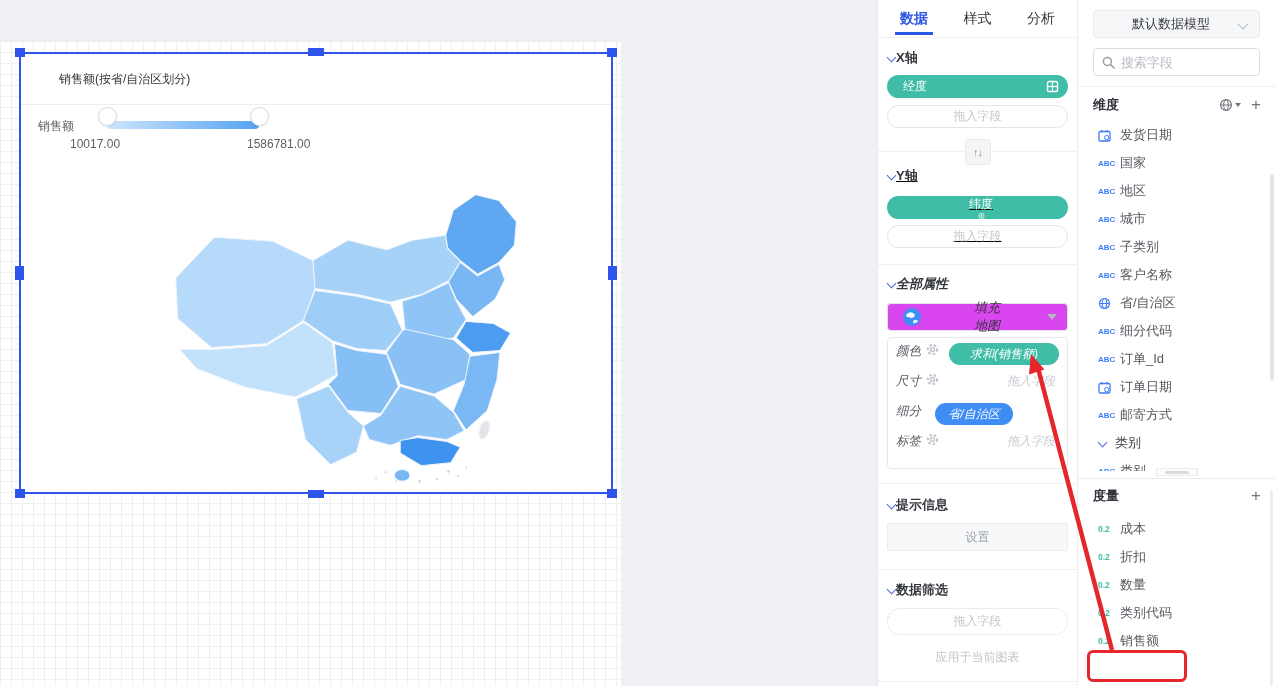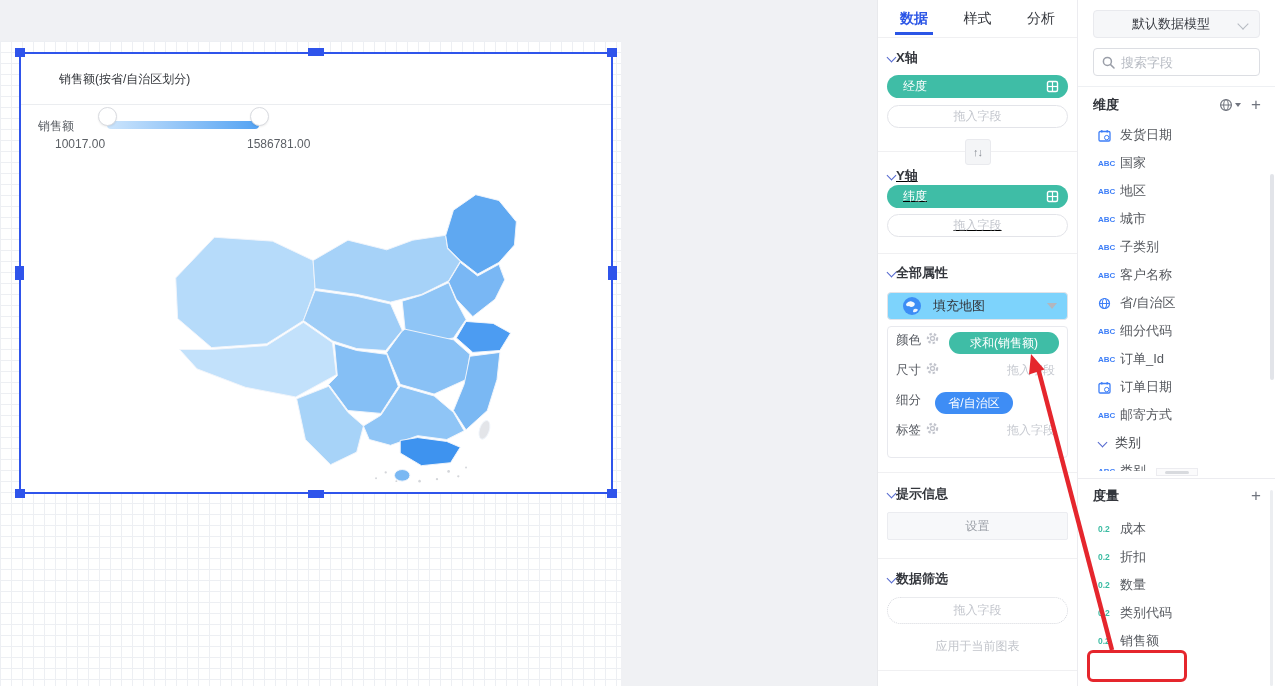"10017.00" .lv-min { left: 34px -> 49px }
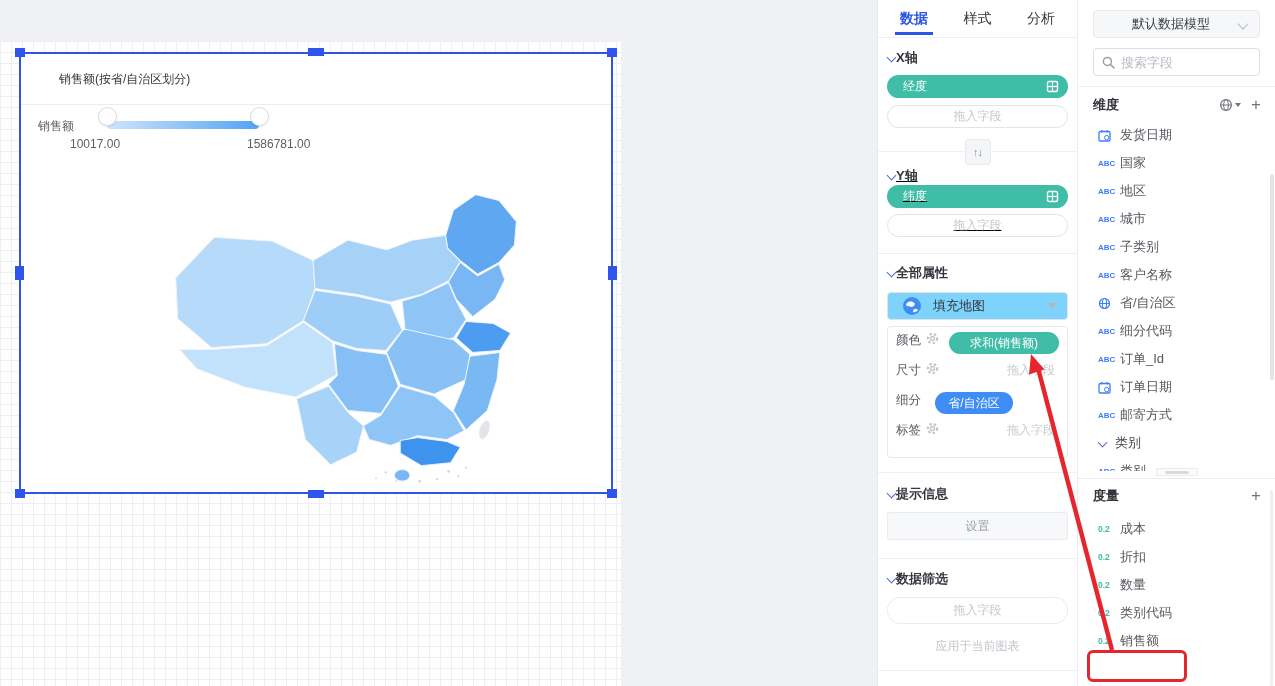"纬度" div.pill { flex-direction: none -> column; margin-top: none -> 11px }
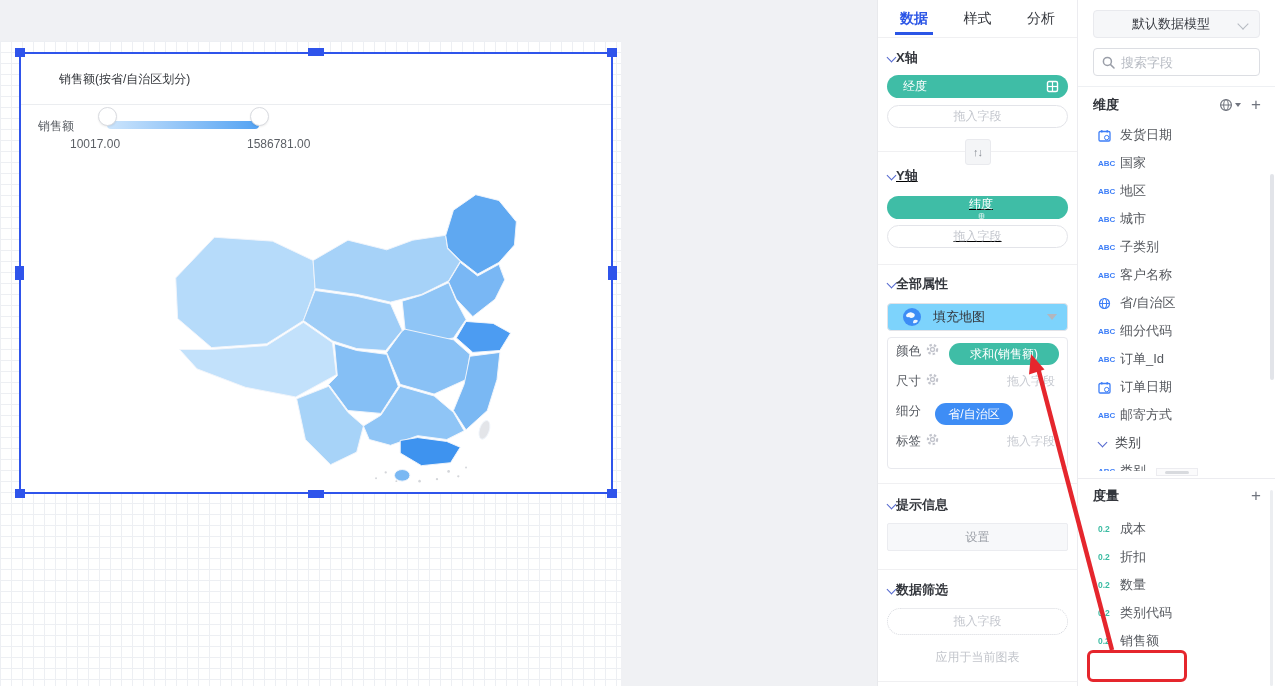"全部属性" div.sec { font-style: none -> italic }
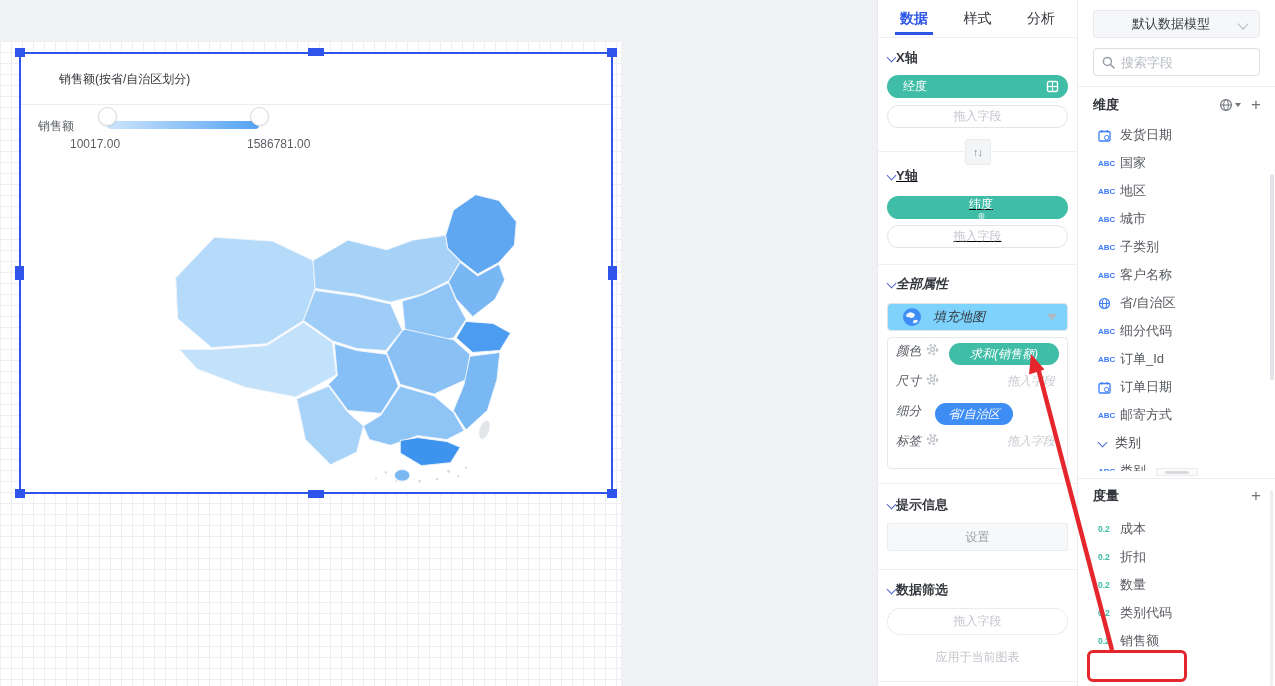"填充地图" .type-select { background: #7dd3fc -> #d946ef; gap: none -> 41px }
